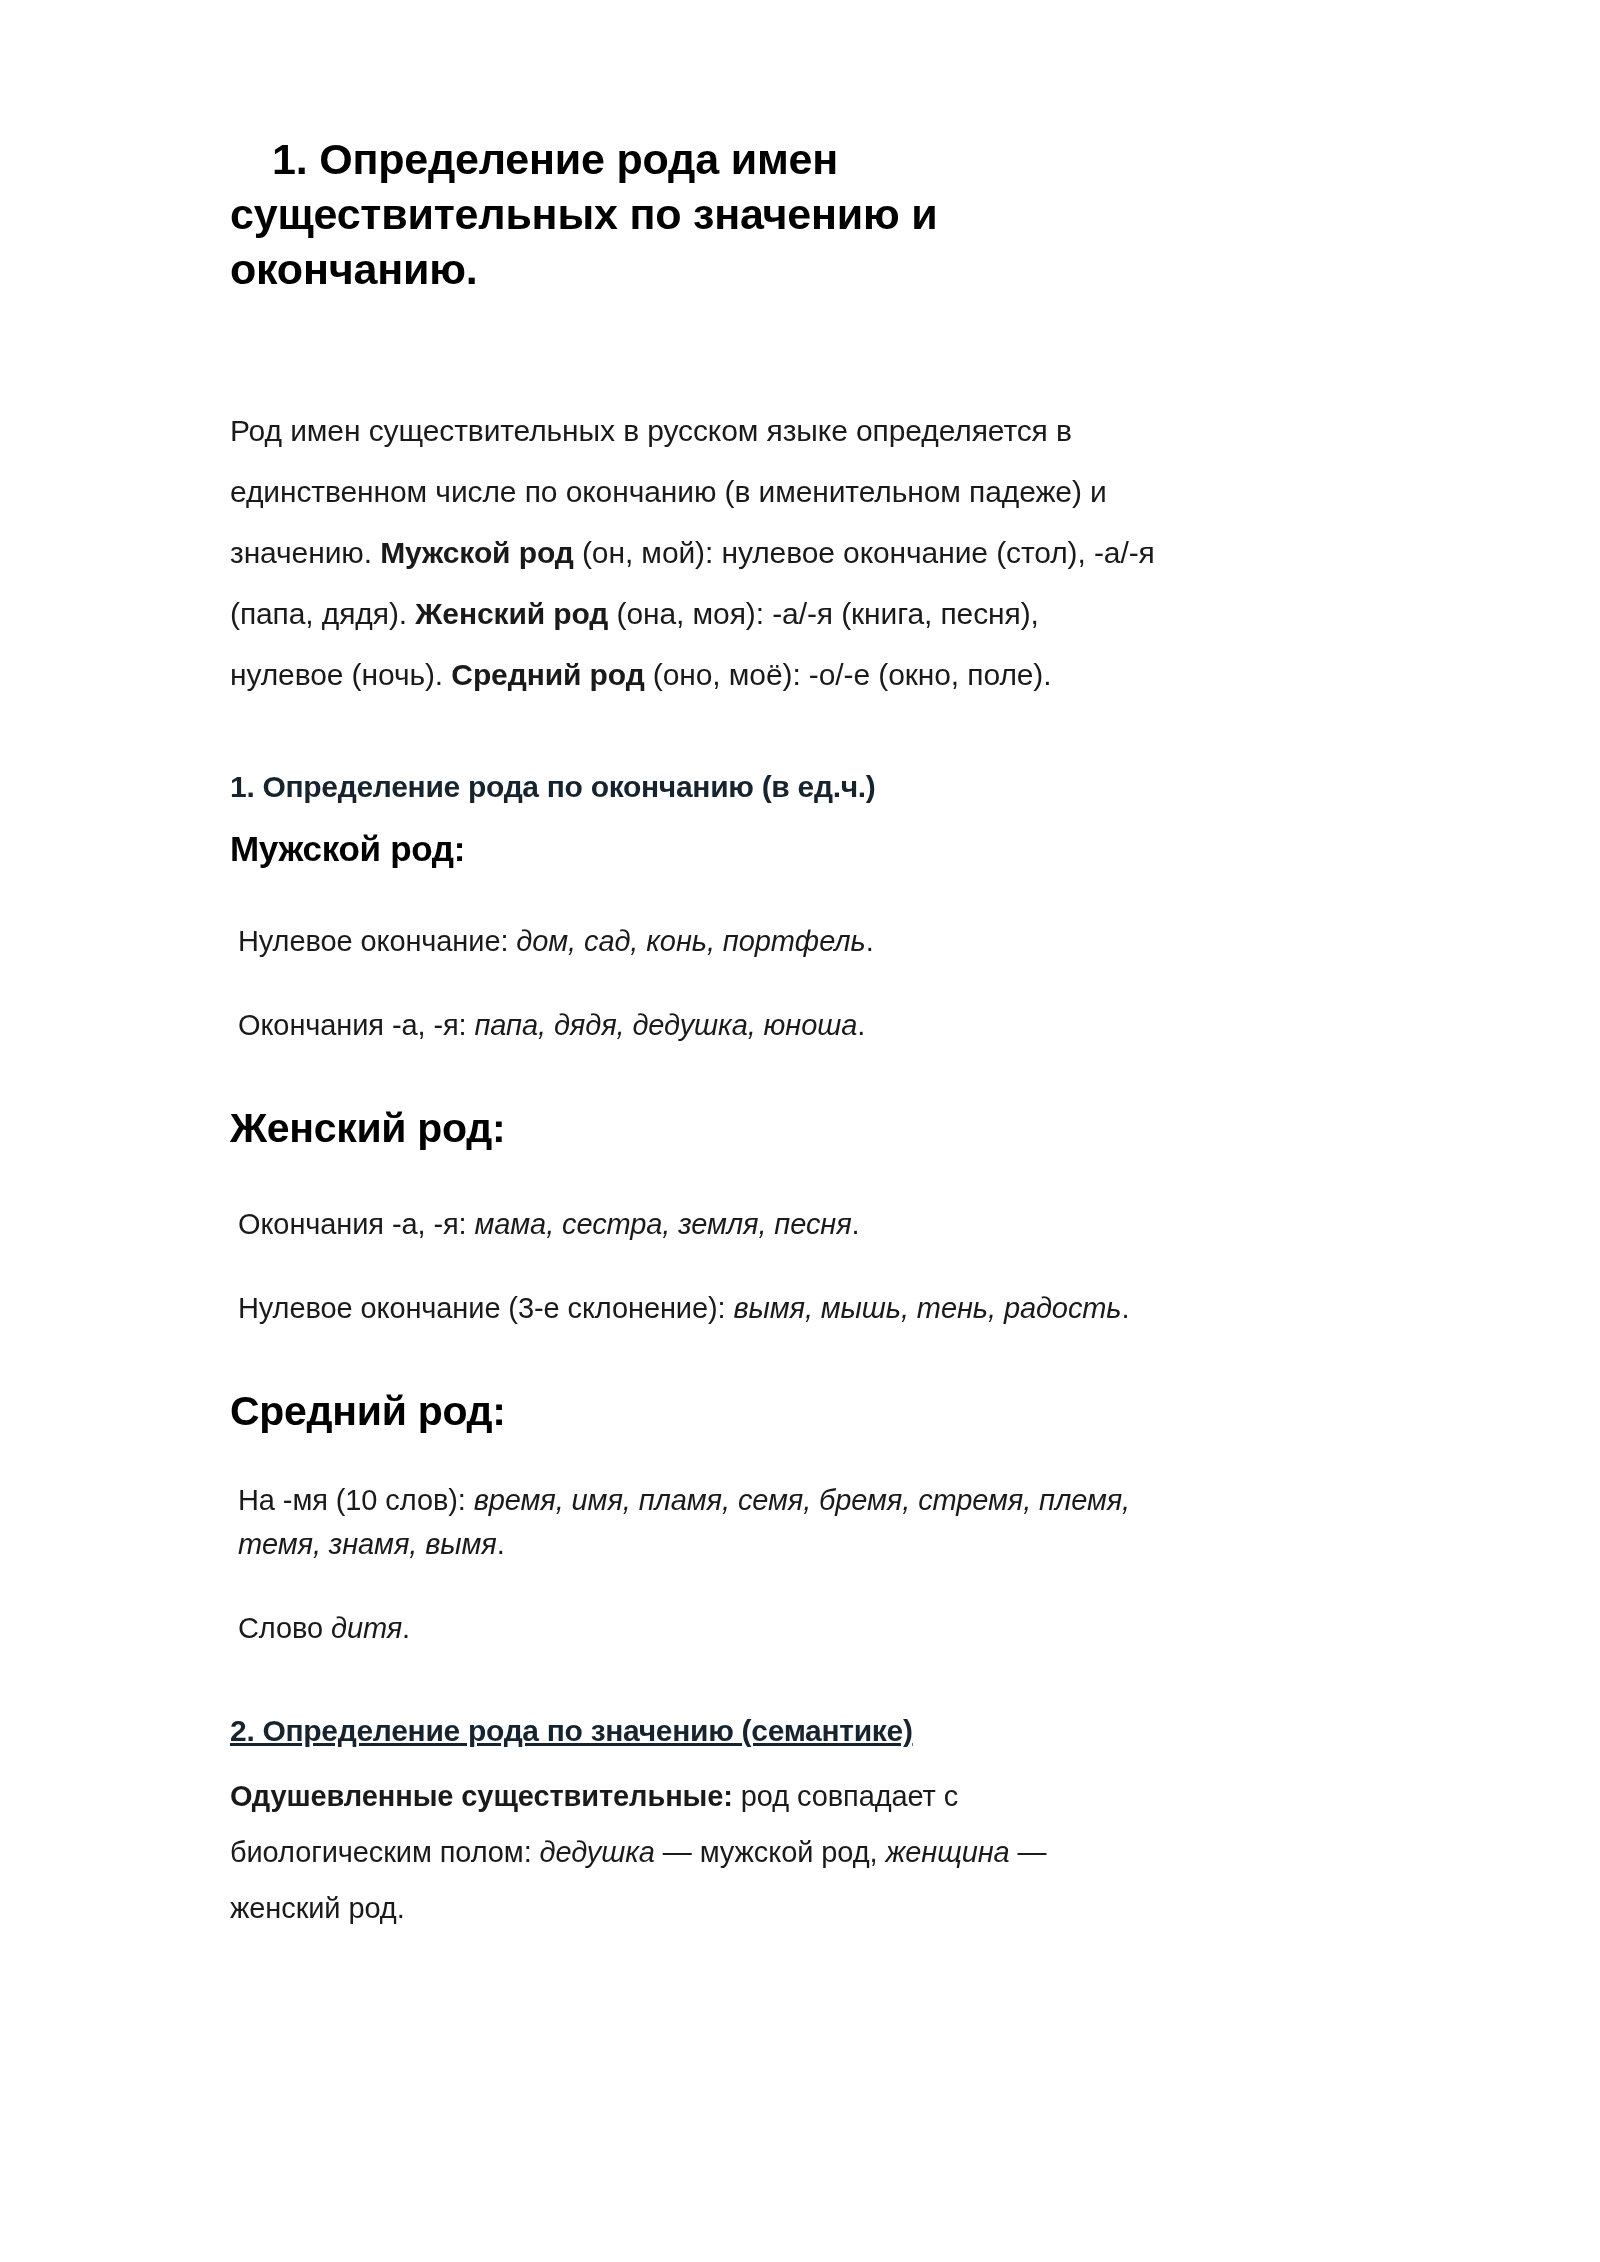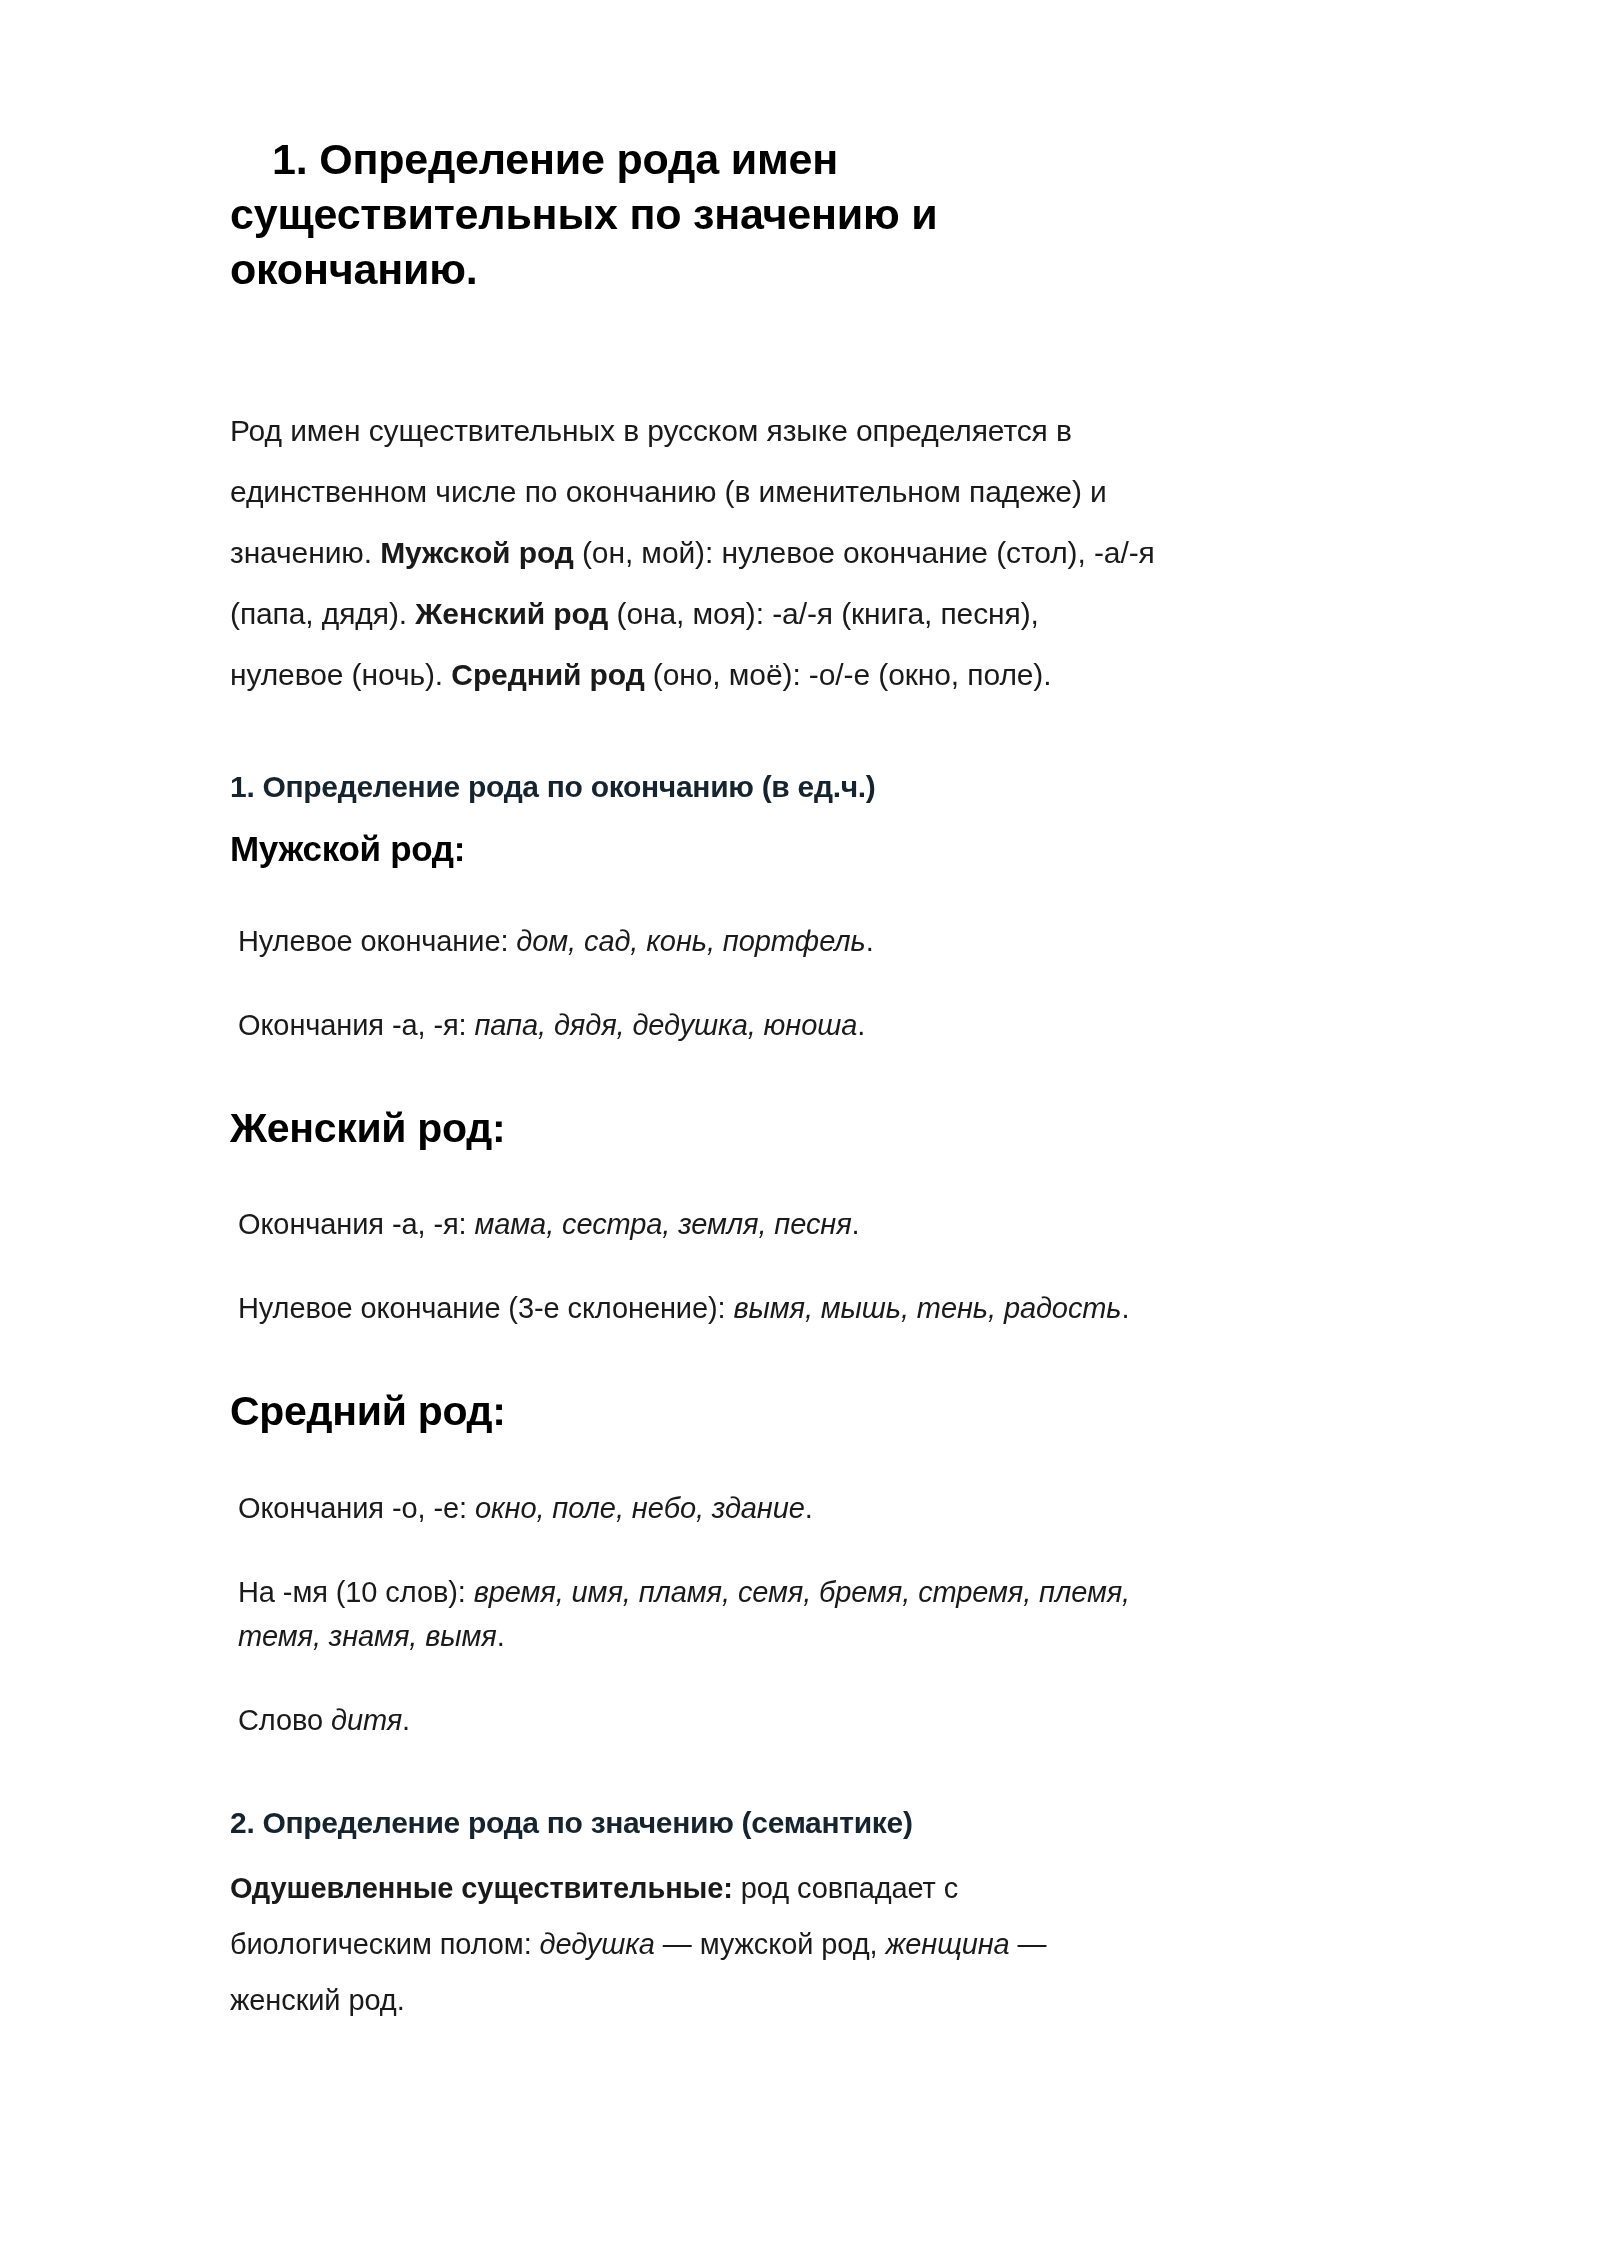"Окончания -о, -е: окно, поле," p.body-line { html: <p> <span>Окончания -о, -е: </span><i>окно, поле, небо, здание</i><span>.</span> </p> -> none }
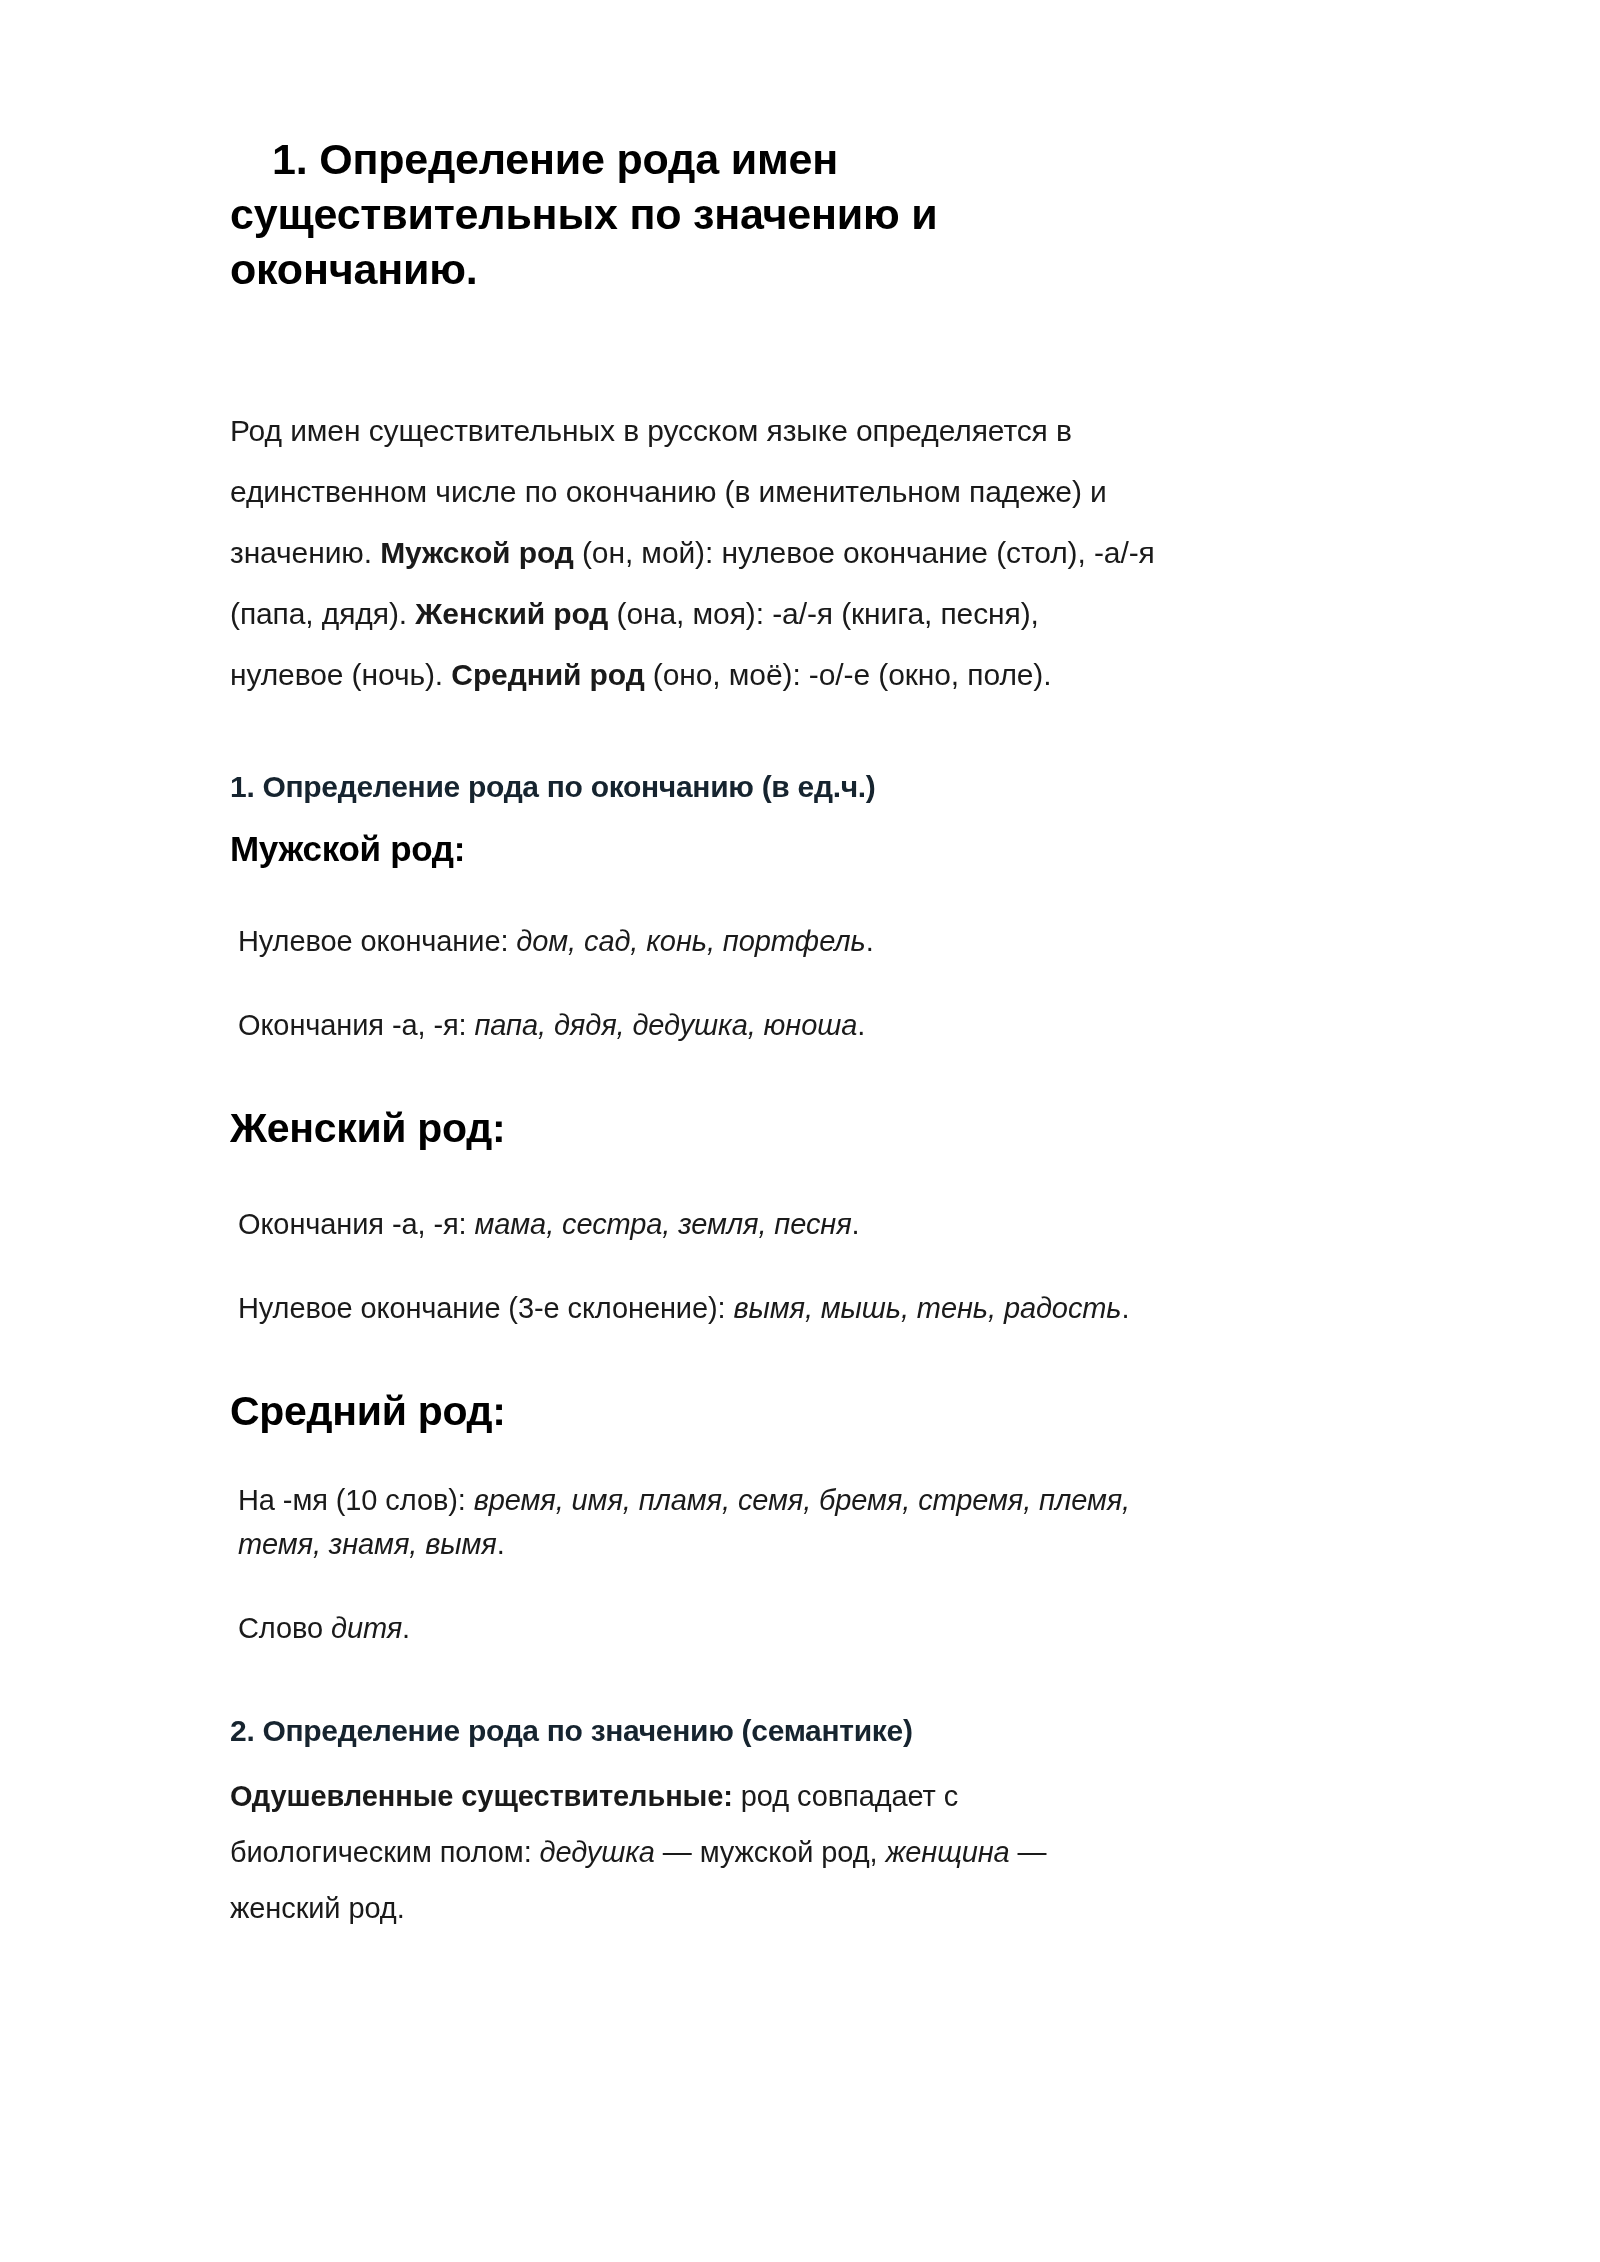"2. Определение рода по значению" .sec-head.s2 { text-decoration: none -> underline }
